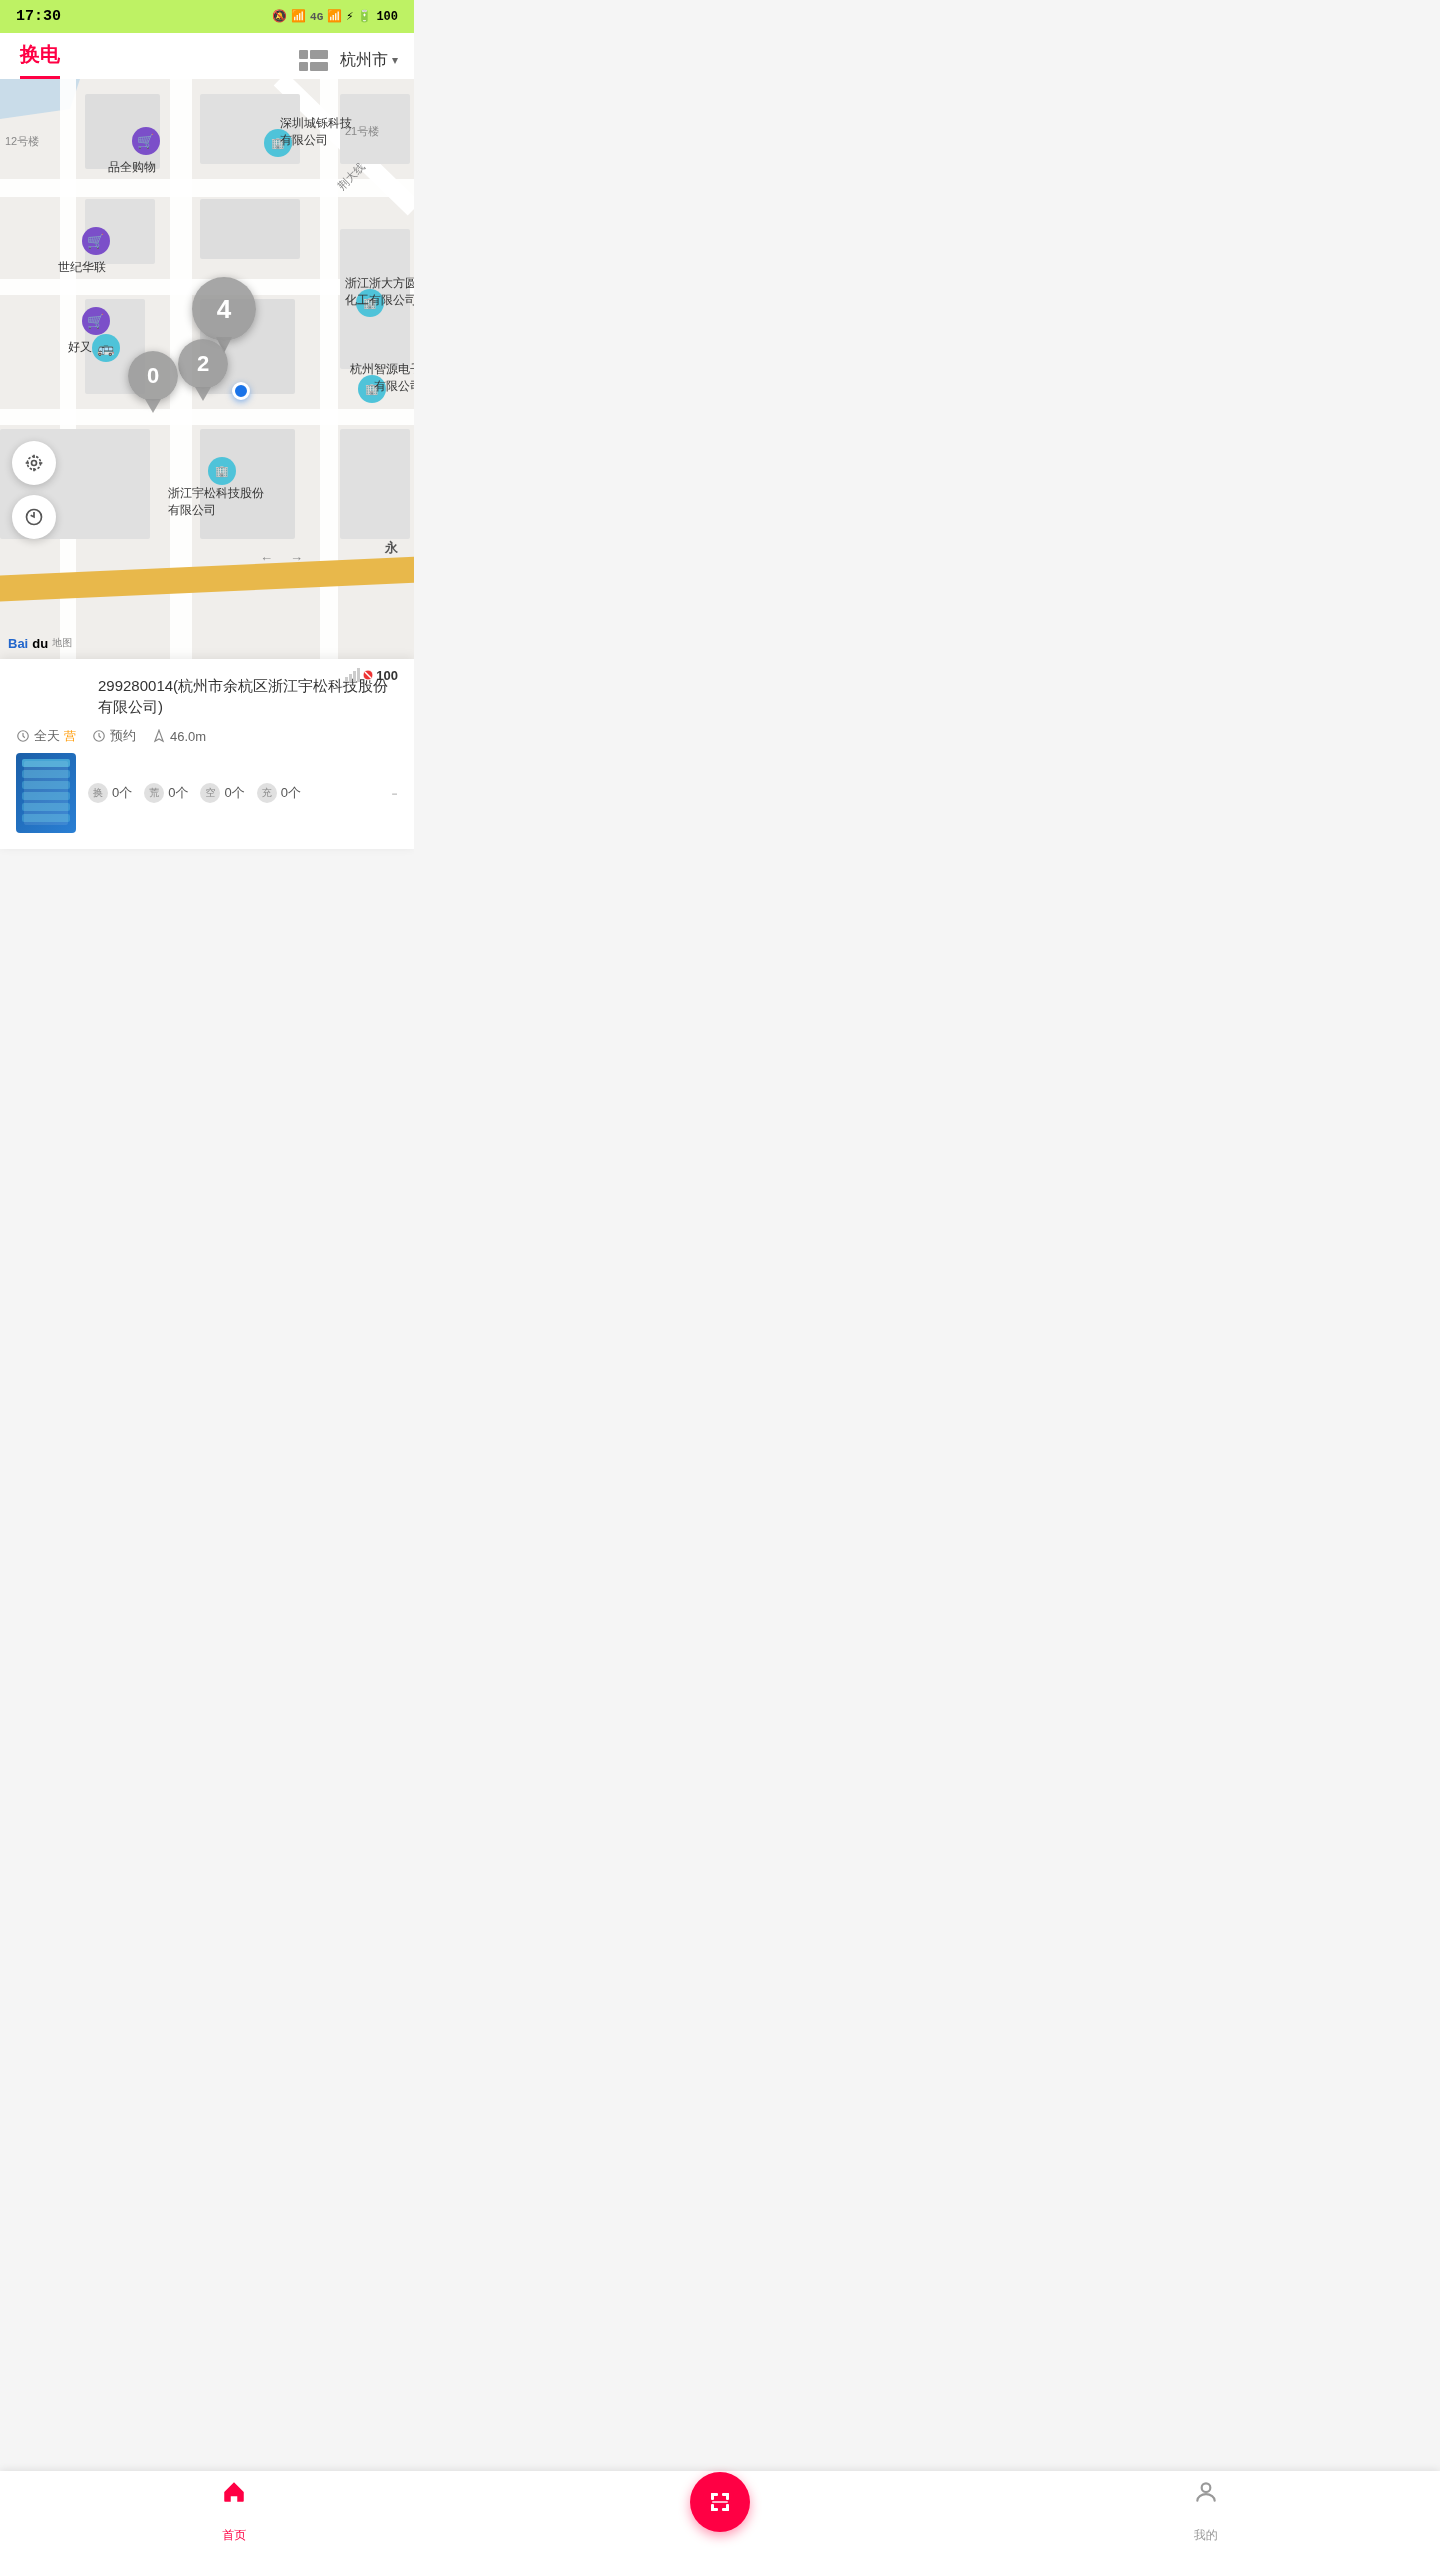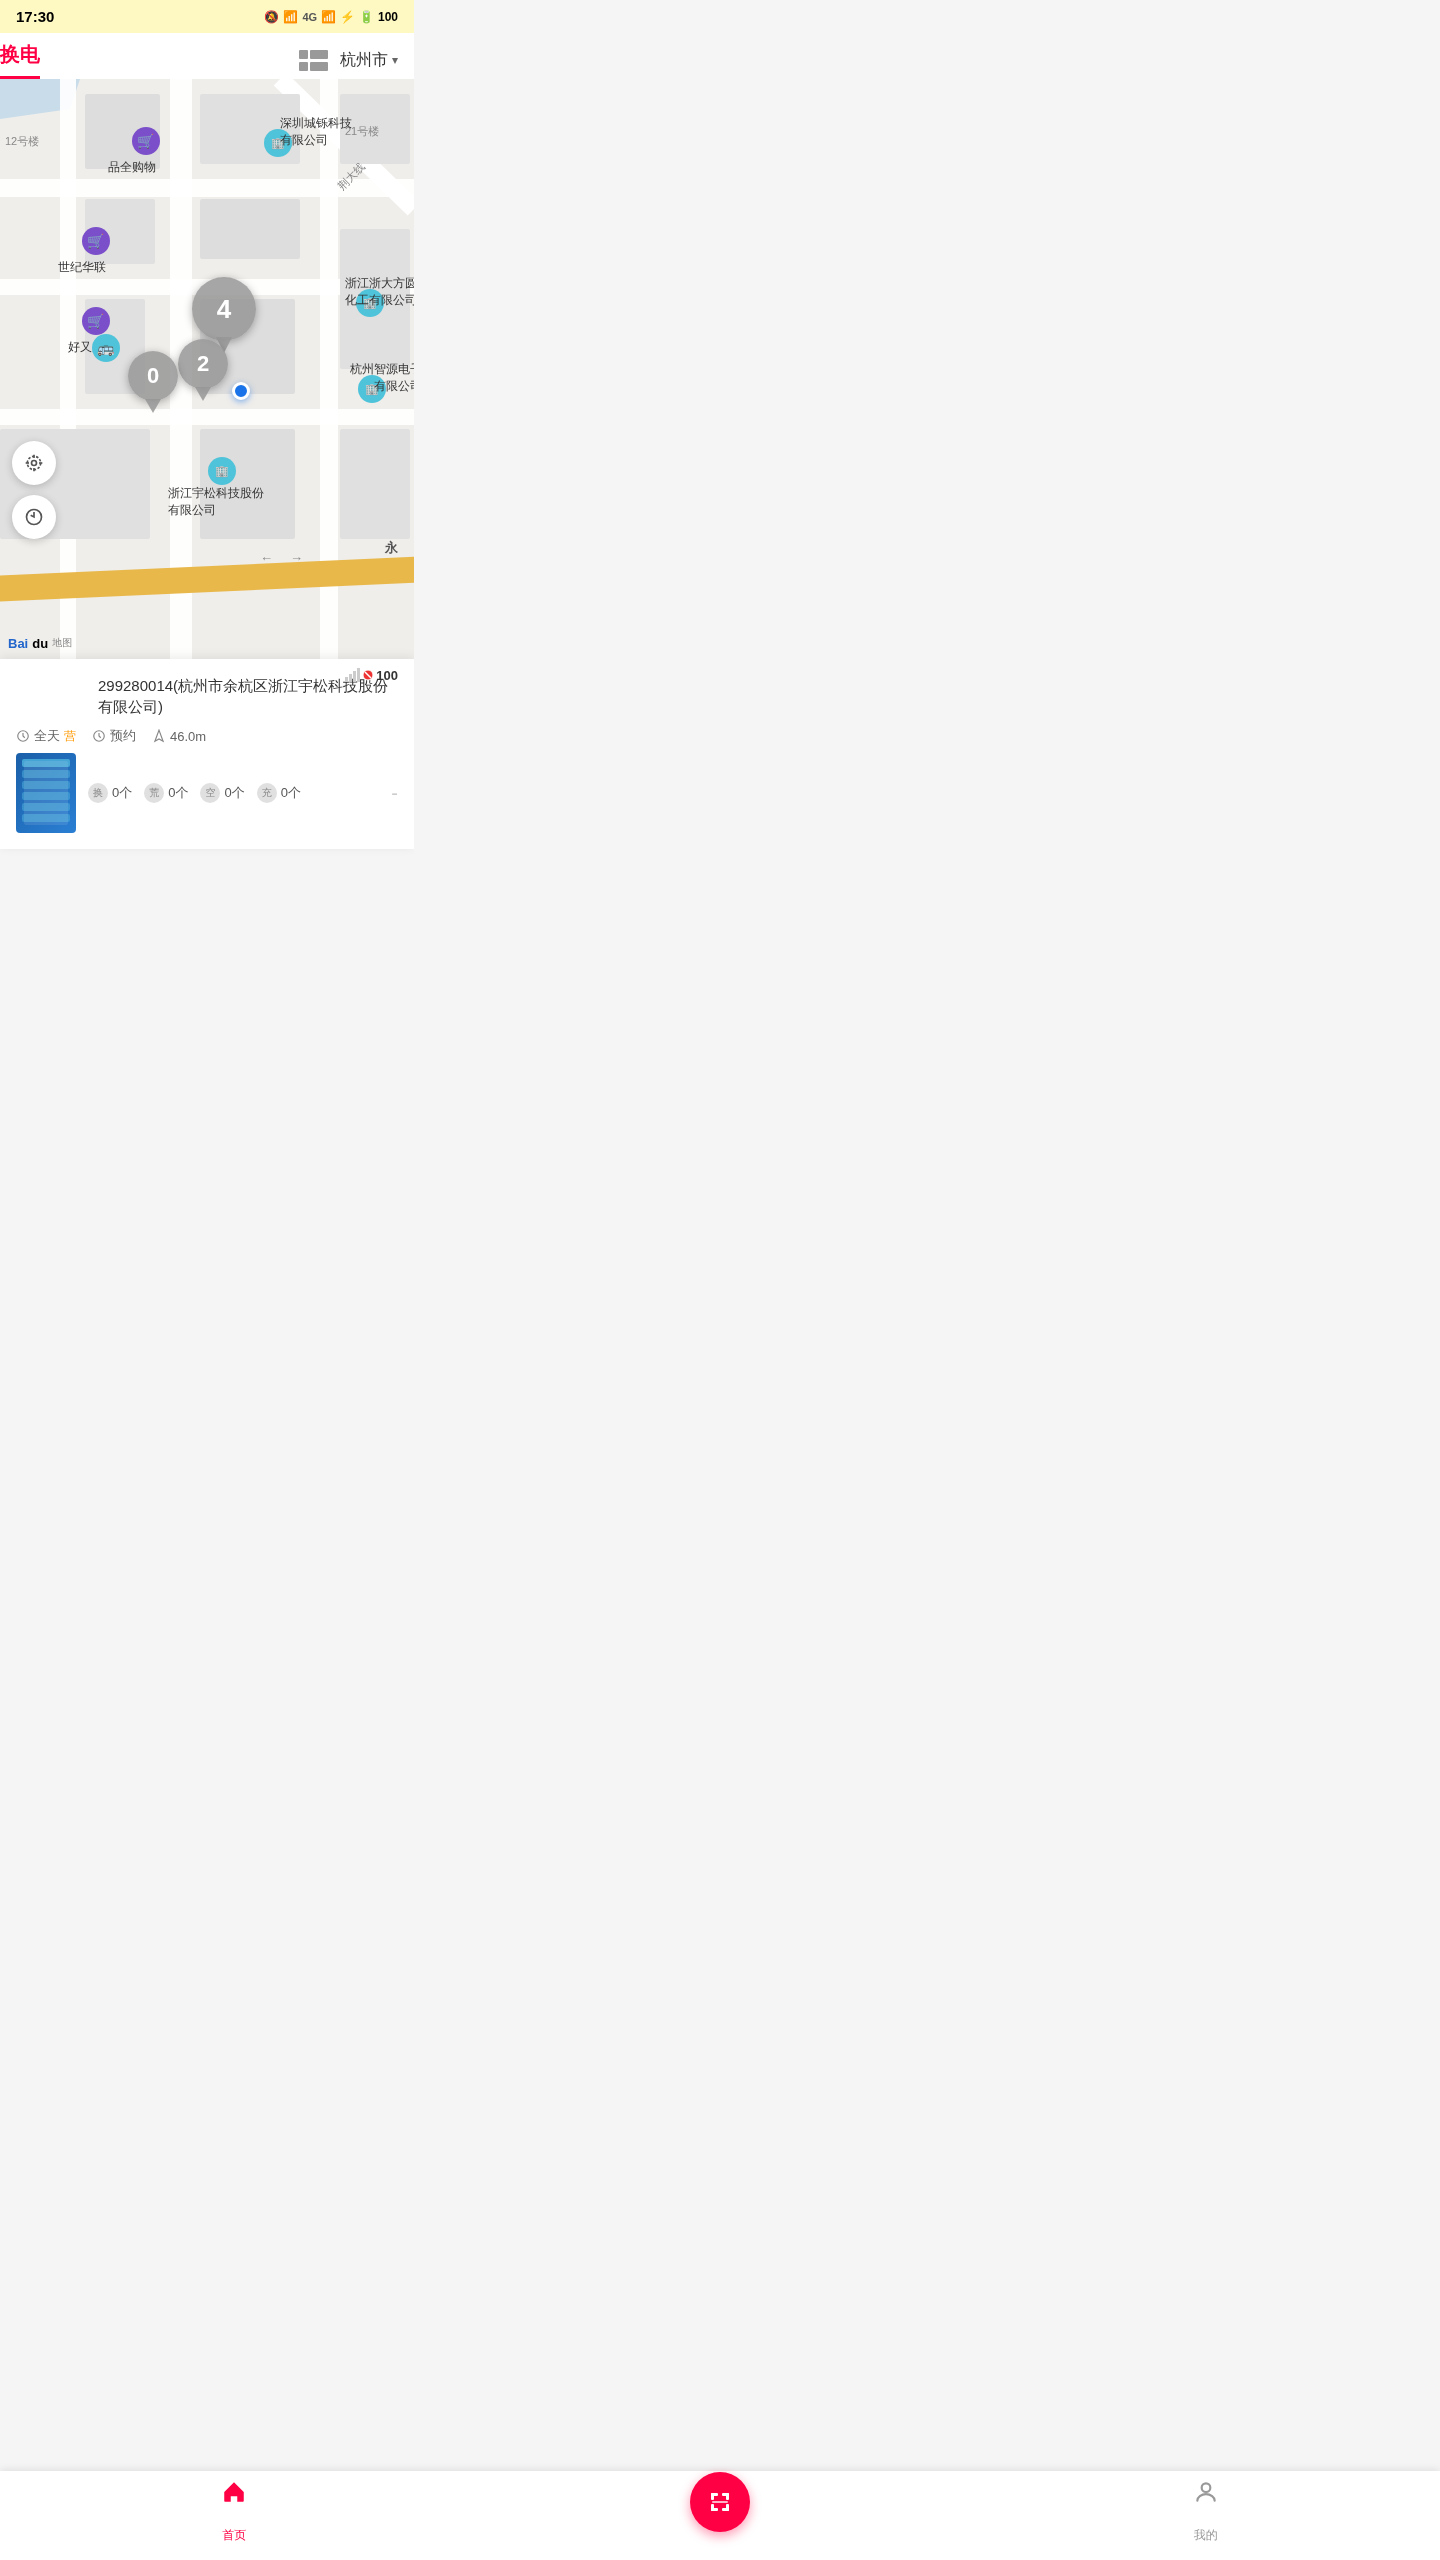"17:30" .status-bar { background: #fef9c3 -> #bef264; font-family: none -> Liberation Mono, monospace }
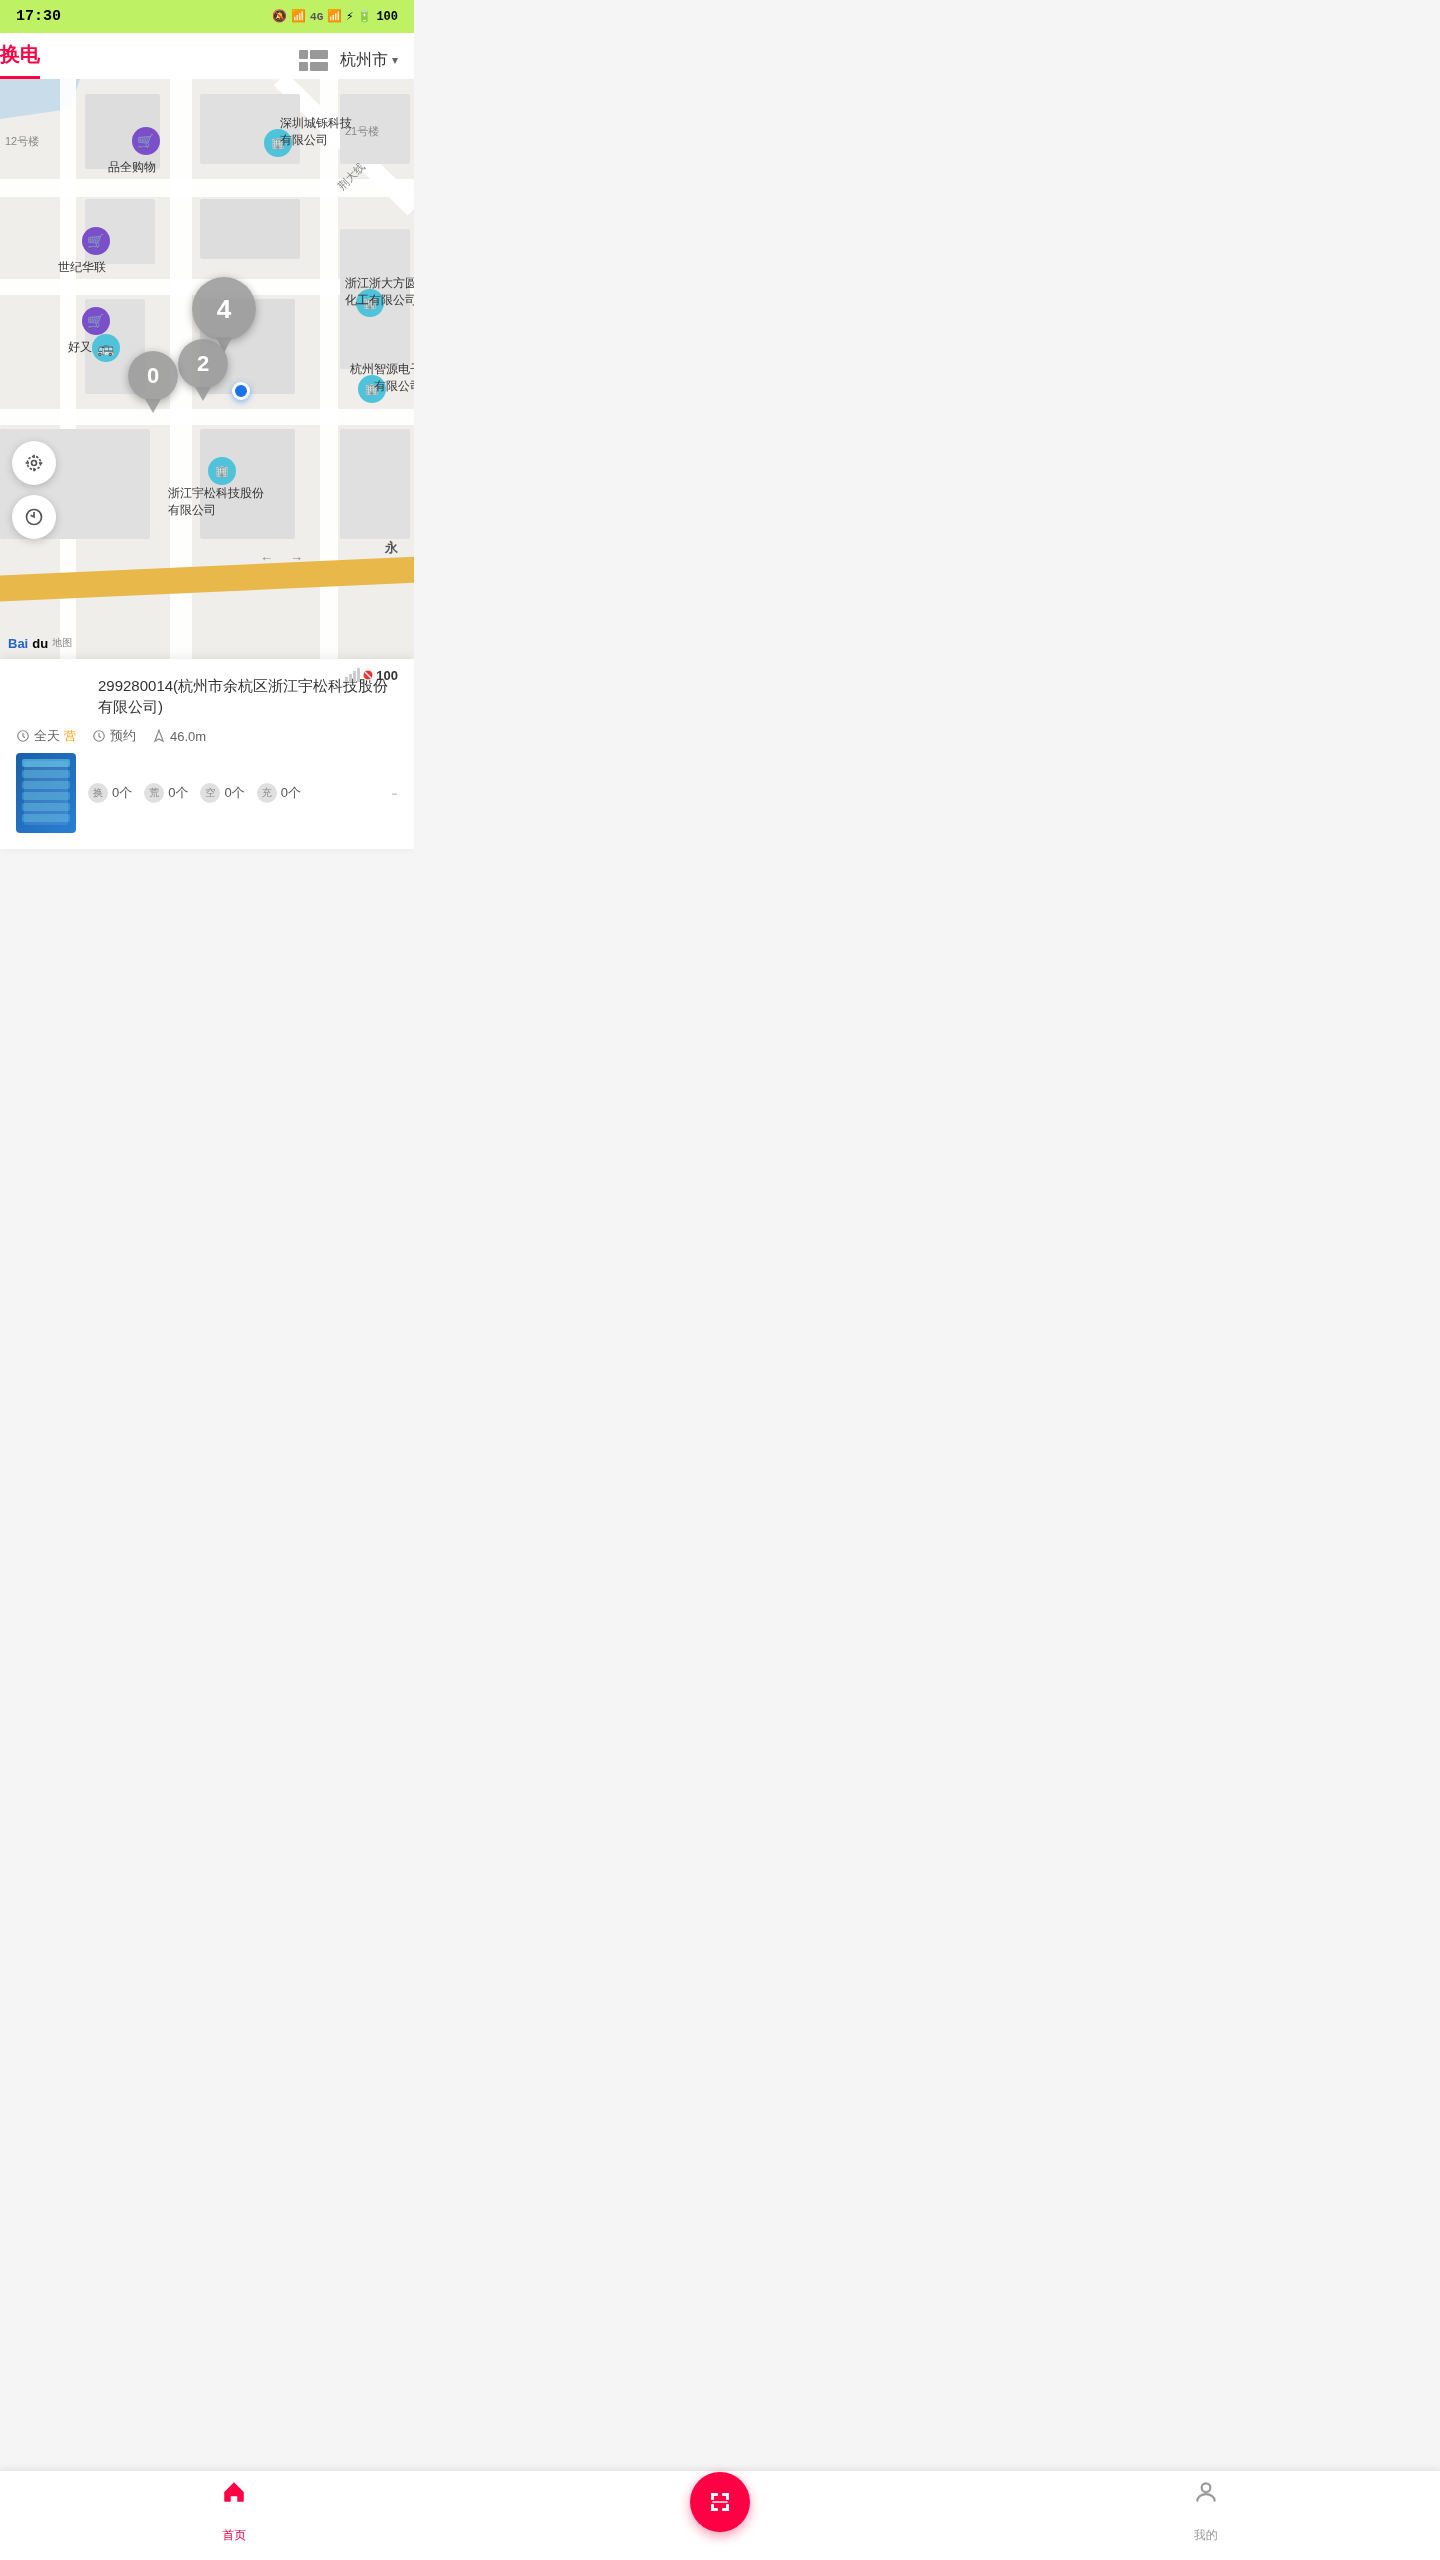"换电" .top-nav { padding: 8px 16px 0 0 -> 8px 16px 0 20px }
